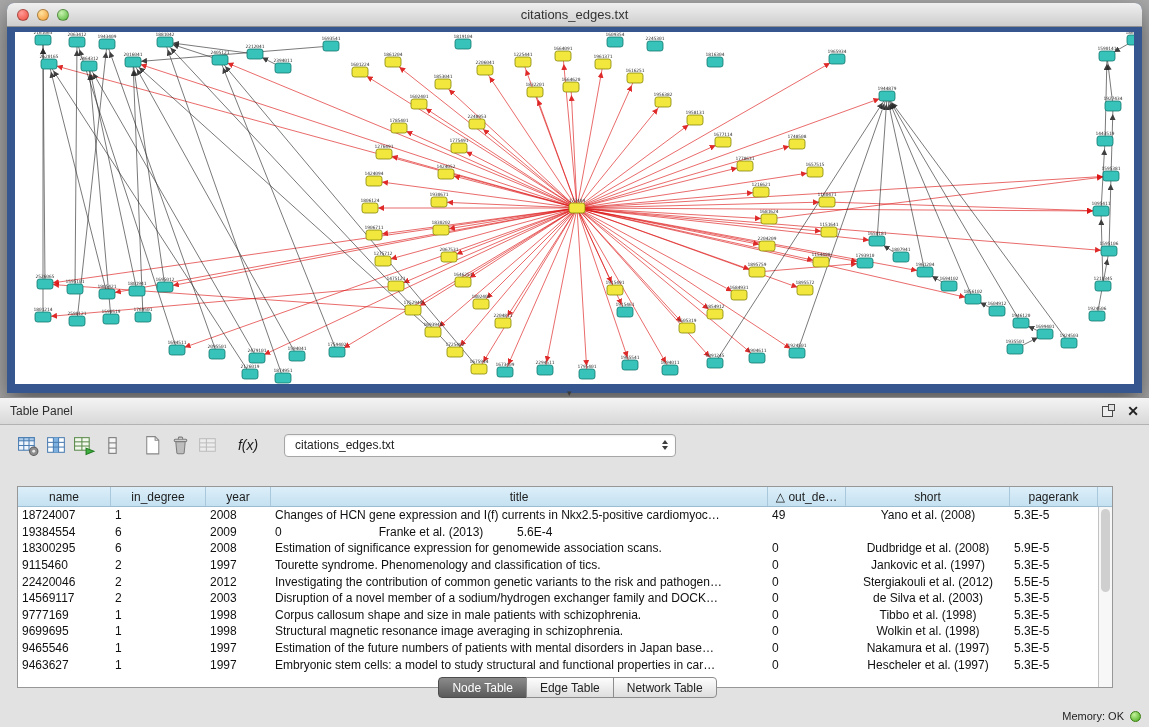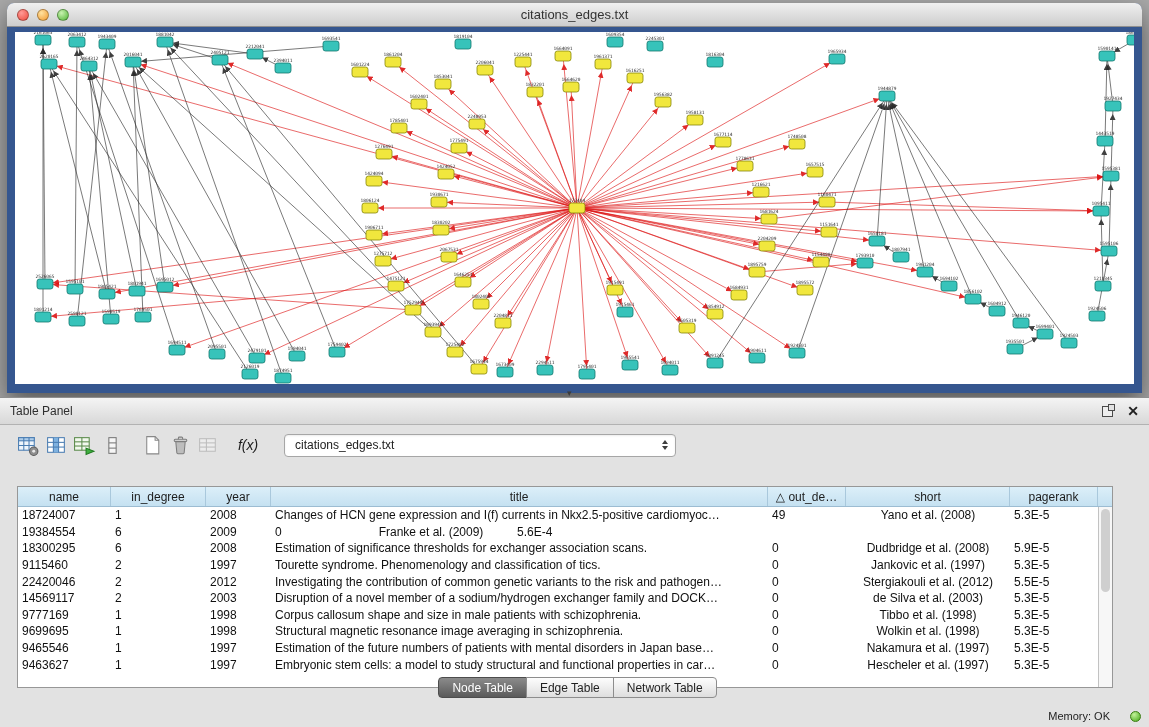"Franke et al. (2009)" div.cell { text: 2009 -> 2013 }
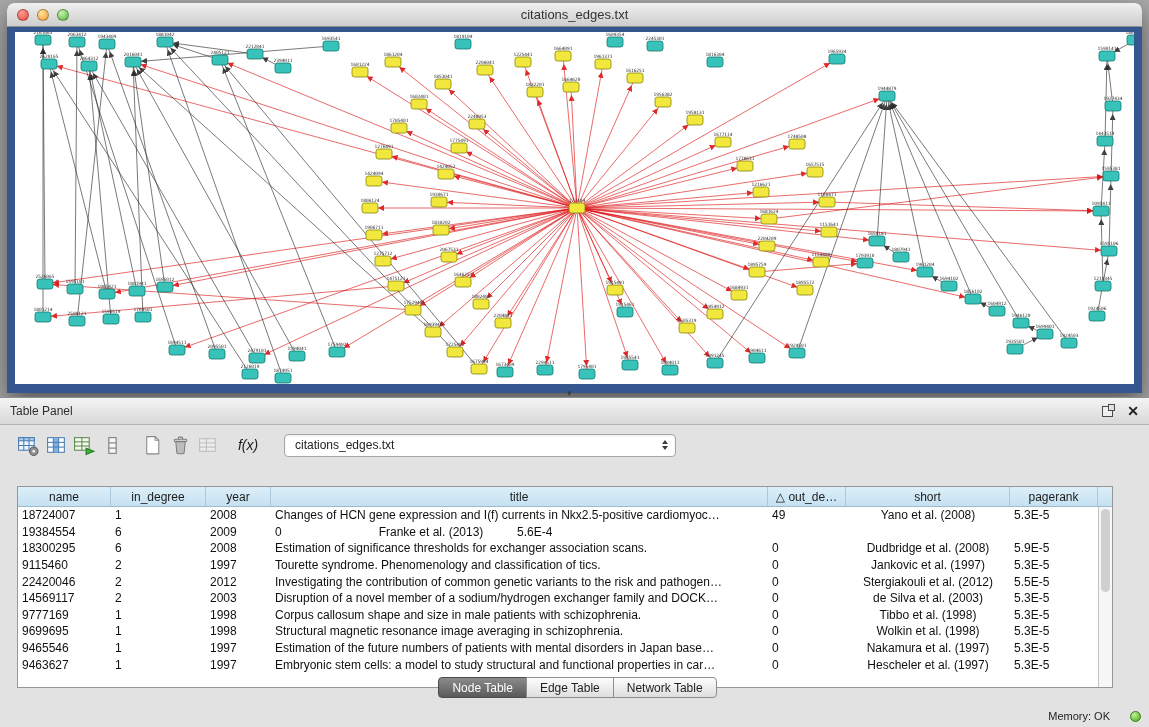"Estimation of significance thresholds" div.cell { text: thresholds for exchanger -> expression for genomewide }
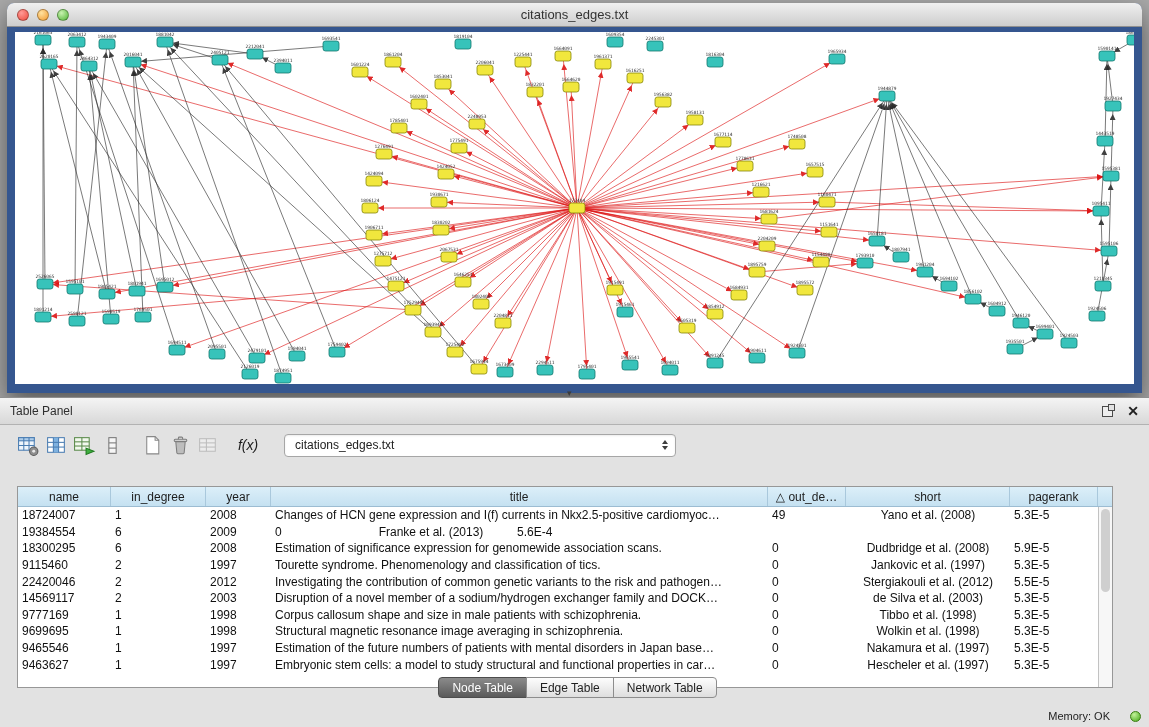"Memory: OK" .statusbar { gap: 20px -> 6px }
